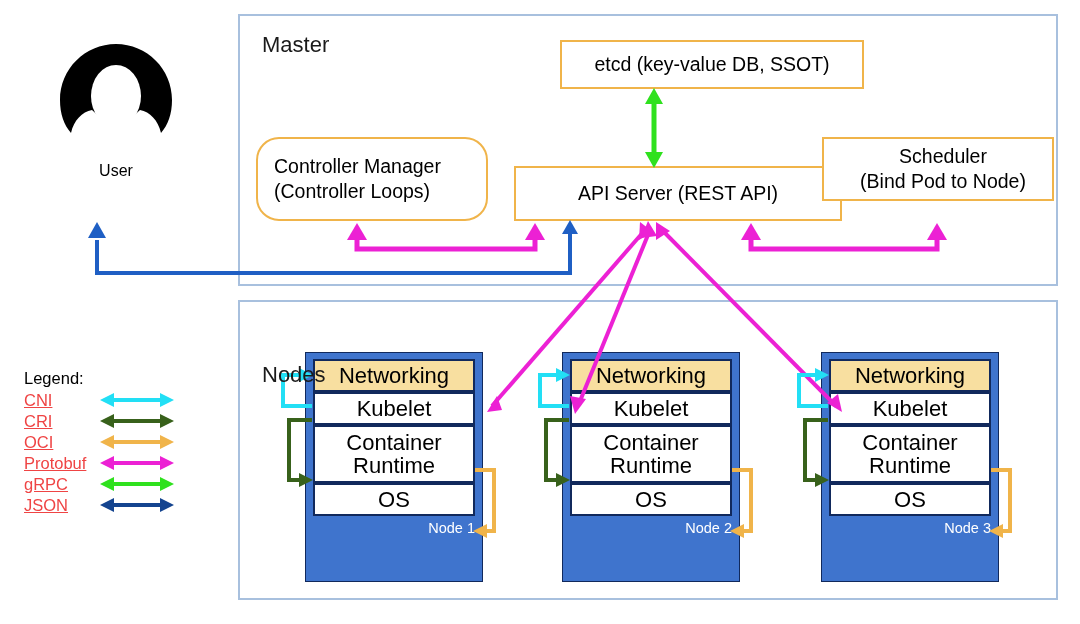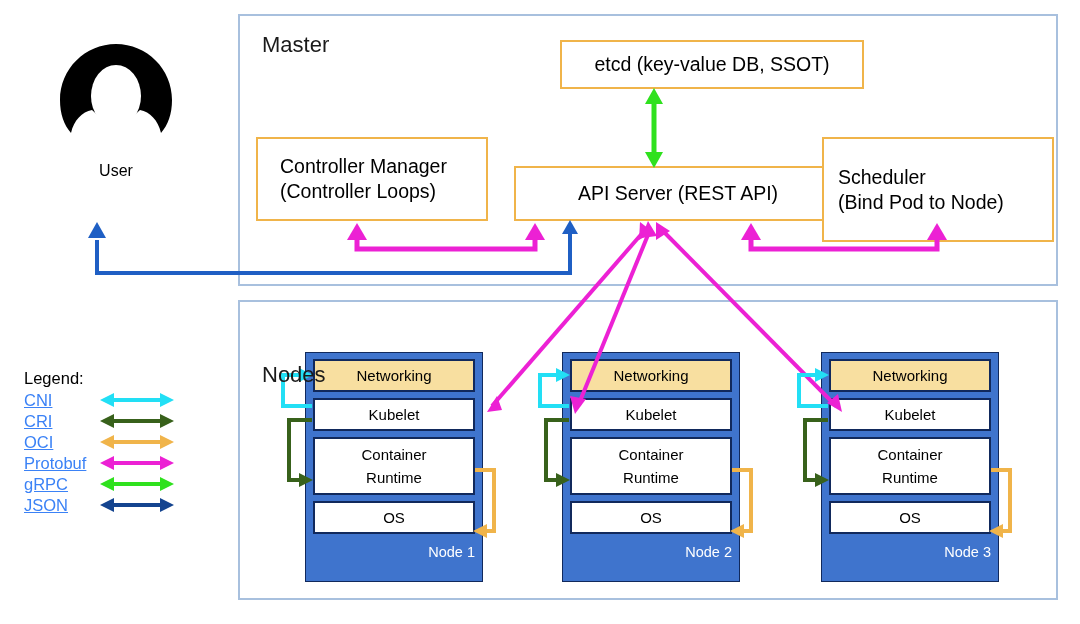"Controller Manager" div.mbox { border-radius: none -> 23px; padding-left: 22px -> 16px }
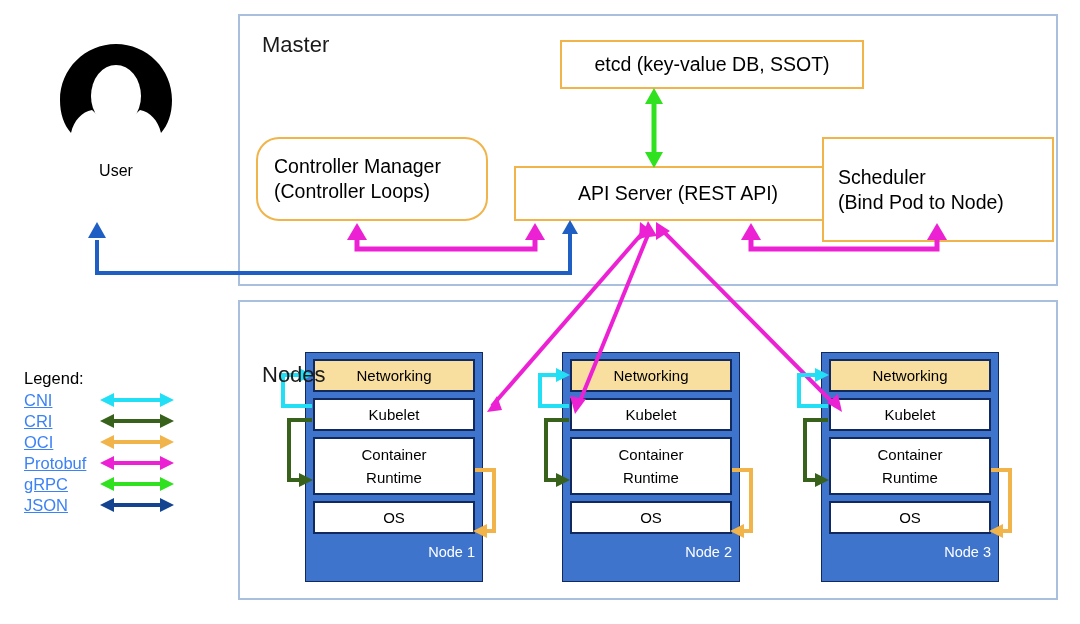"Scheduler" div.mbox { align-items: flex-start -> center; height: 105px -> 64px }
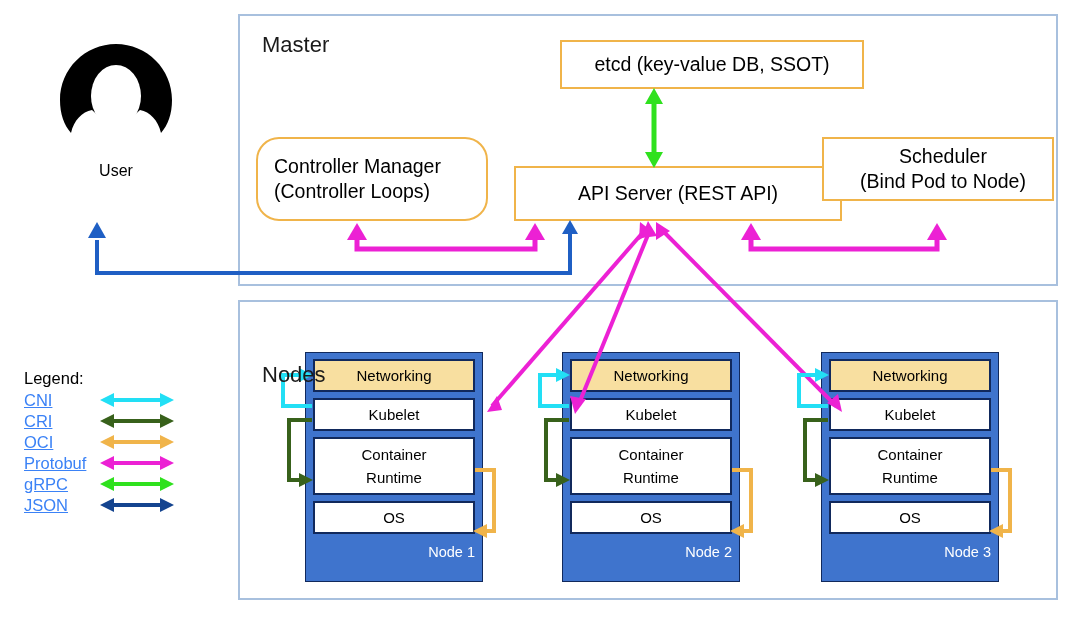"Networking" .node-layer { font-size: 15px -> 22px; margin-bottom: 6px -> 0 }
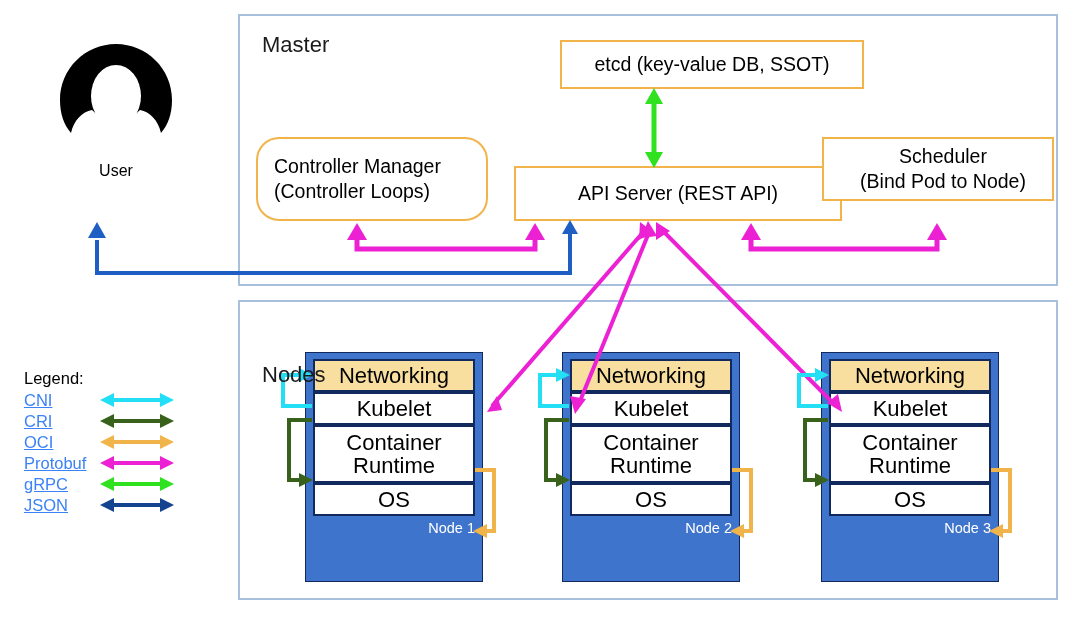"CNI" .legend-label { color: #3b82f6 -> #ef4444 }
